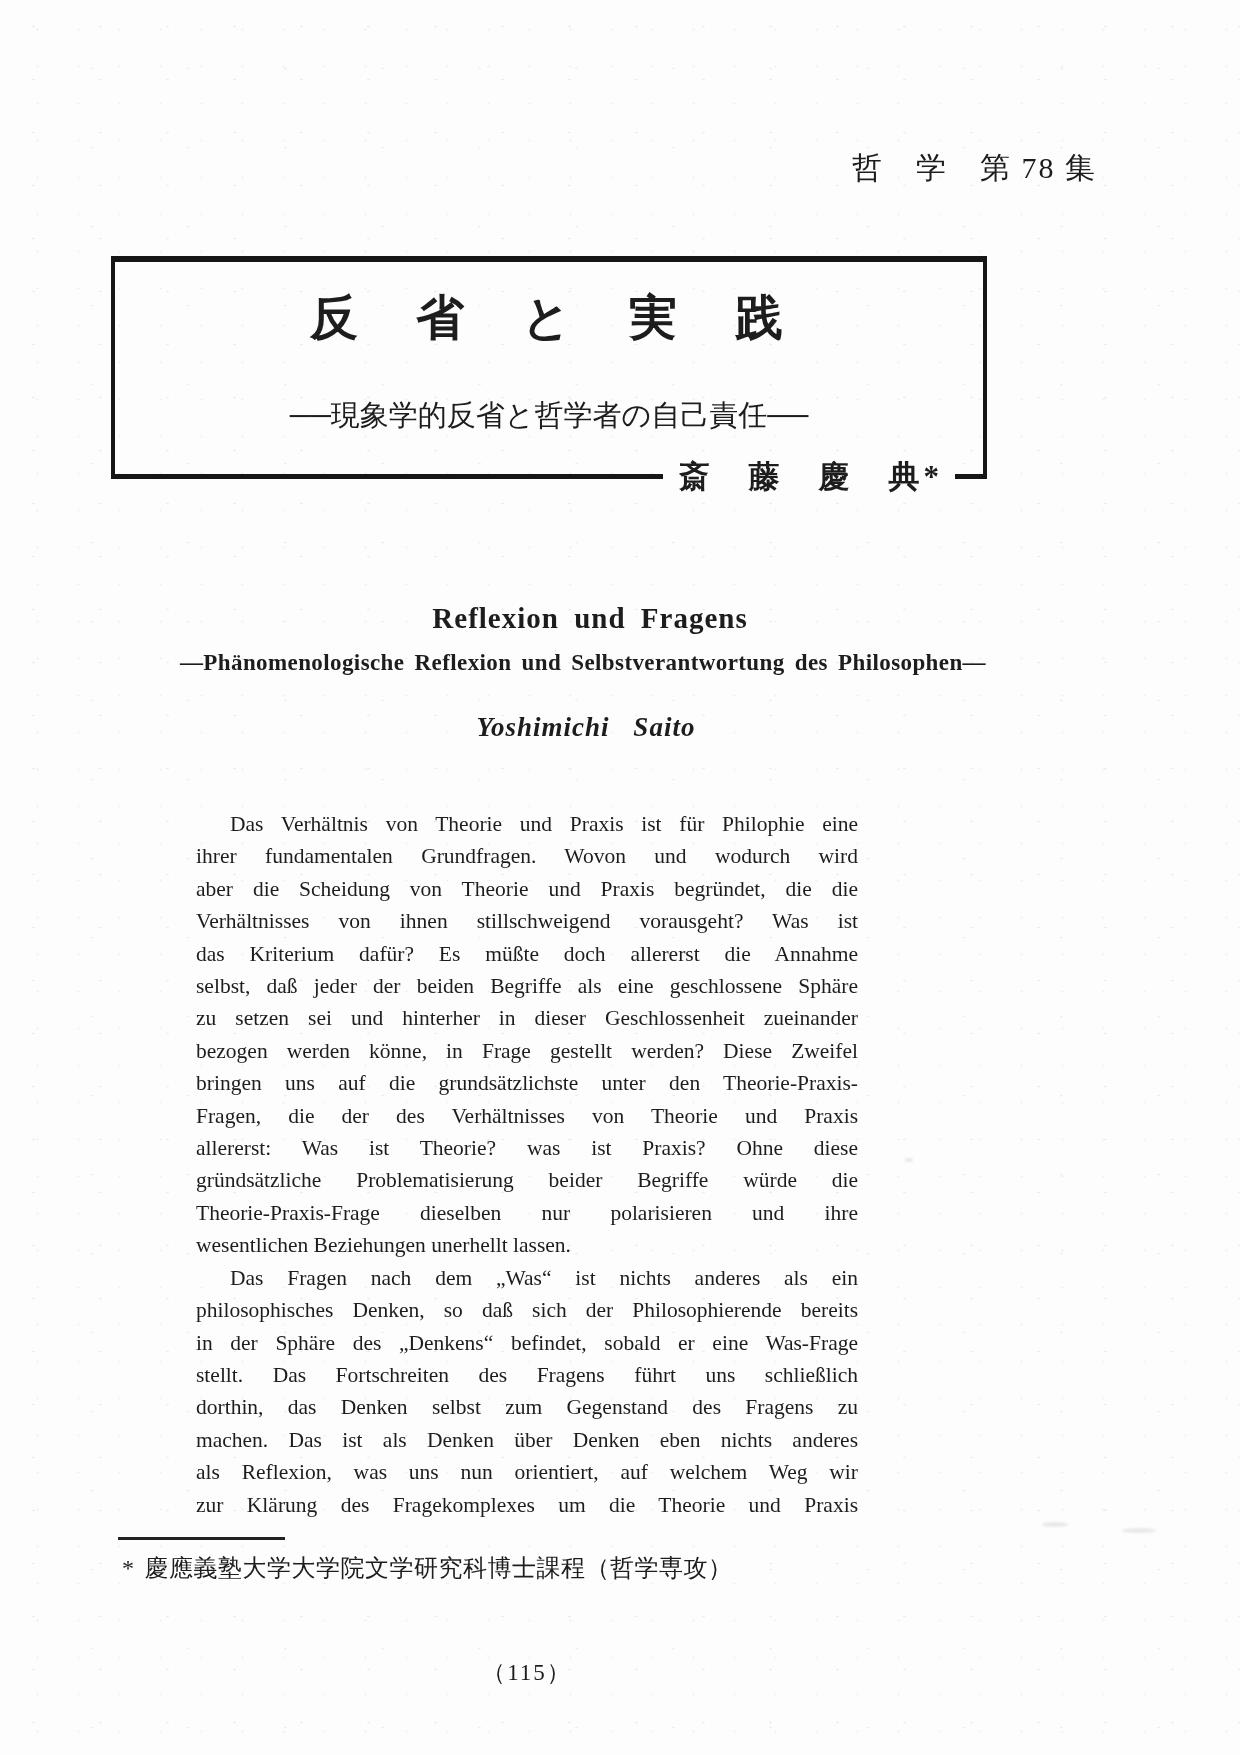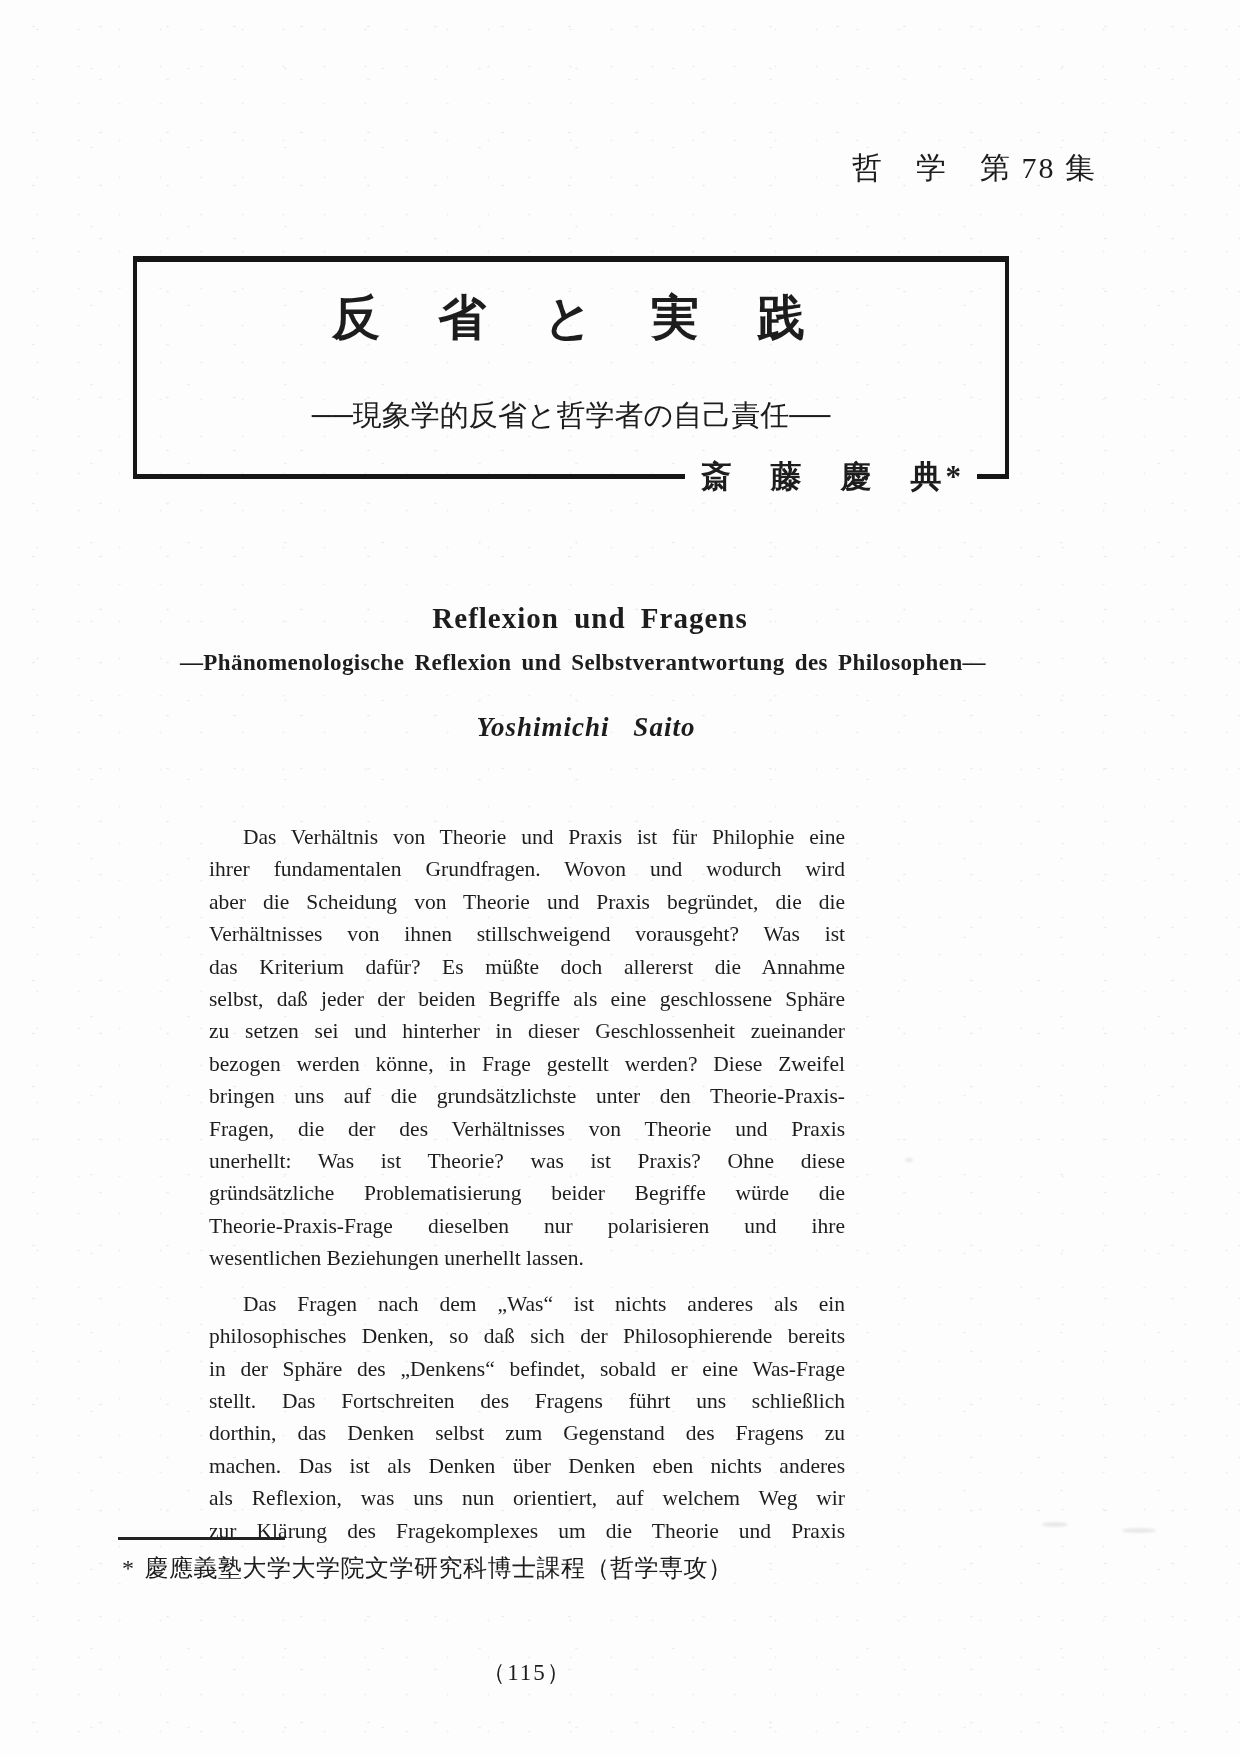"反 省 と 実 践" .title-box { left: 133px -> 111px }
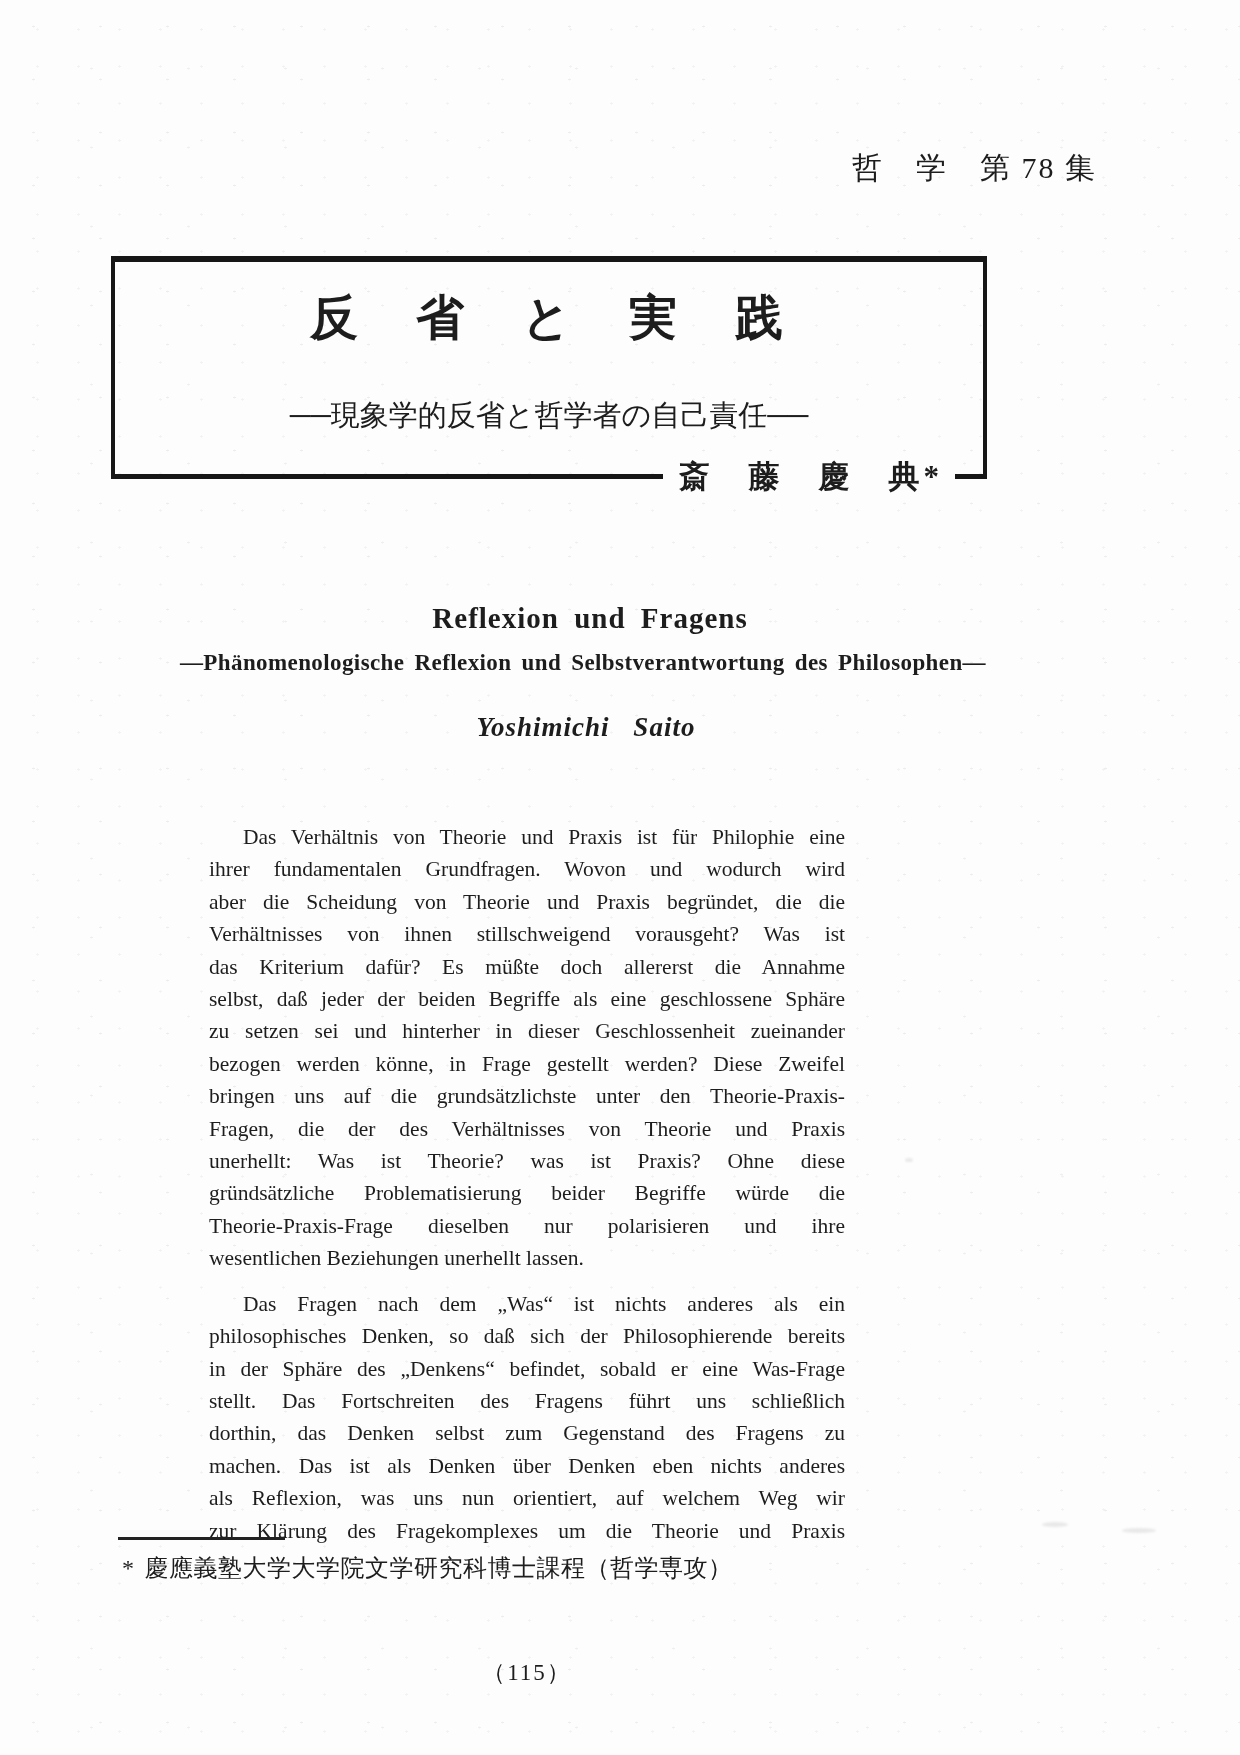"Das Verhältnis von Theorie und" .paragraph { margin: 13px -> 0 }
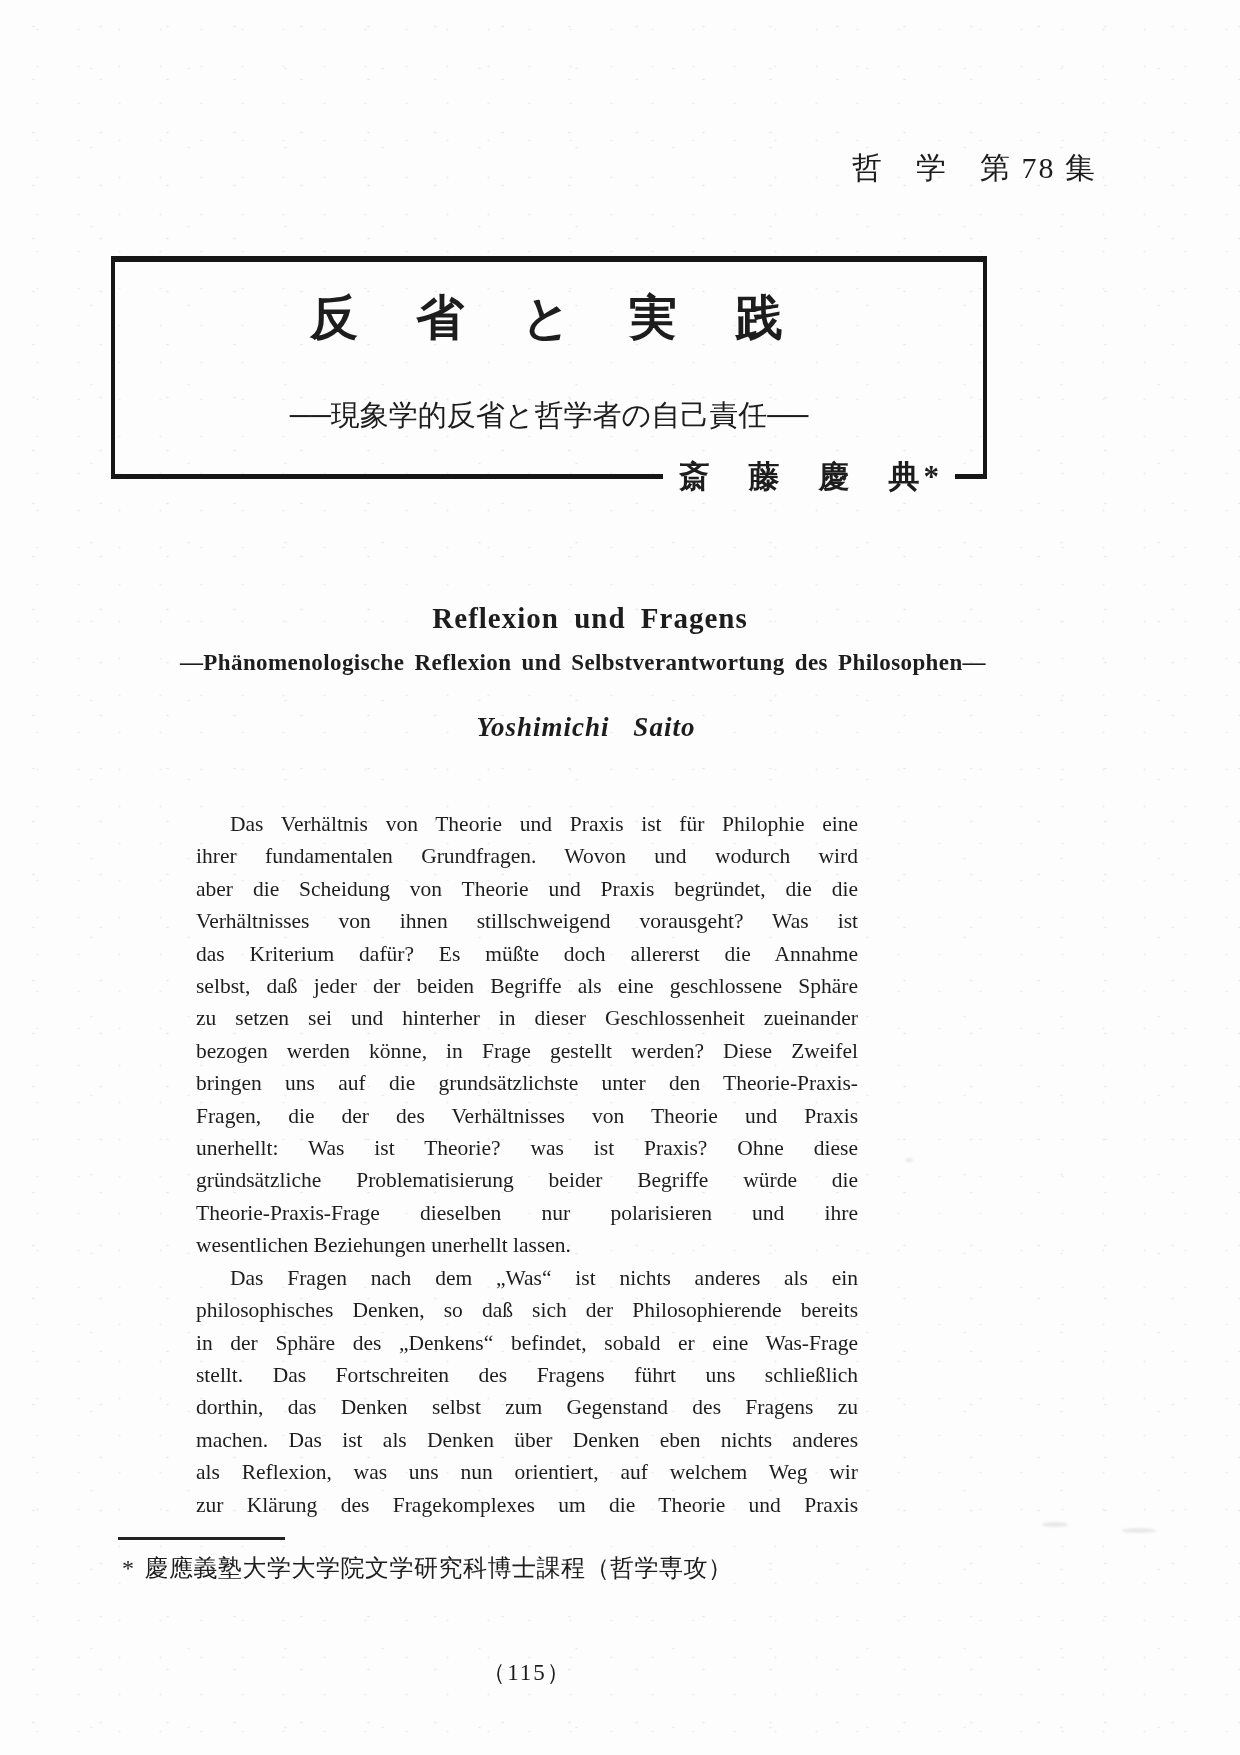"unerhellt: Was ist Theorie? was" div.body-line { text: unerhellt -> allererst }
